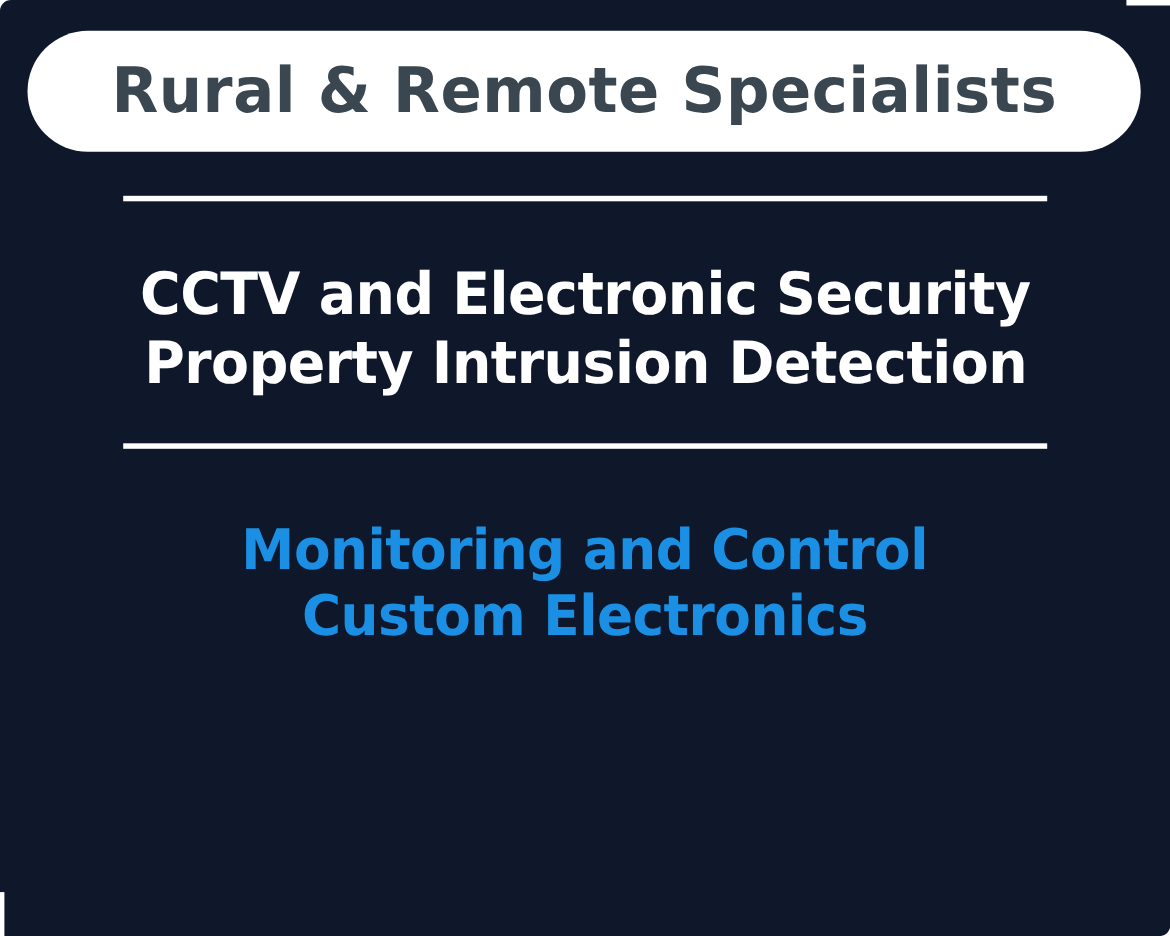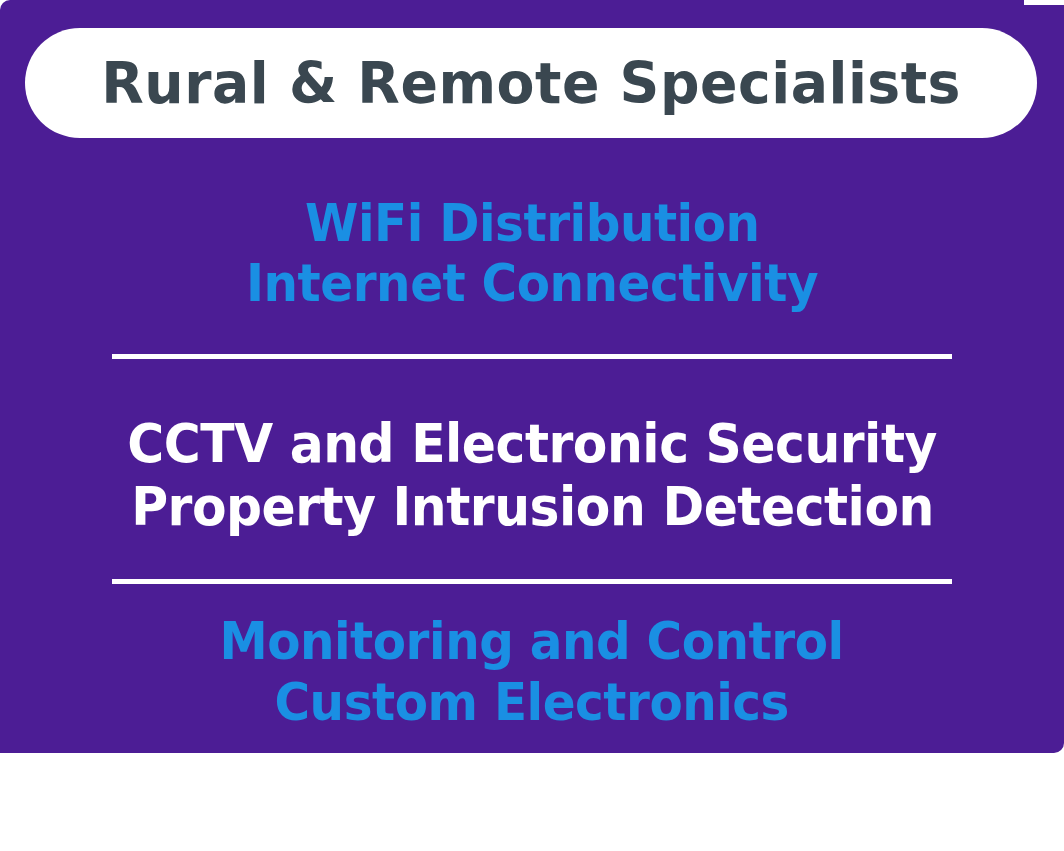"Rural & Remote Specialists" .canvas { background: #4c1d95 -> #0f172a; height: 753px -> 851px }
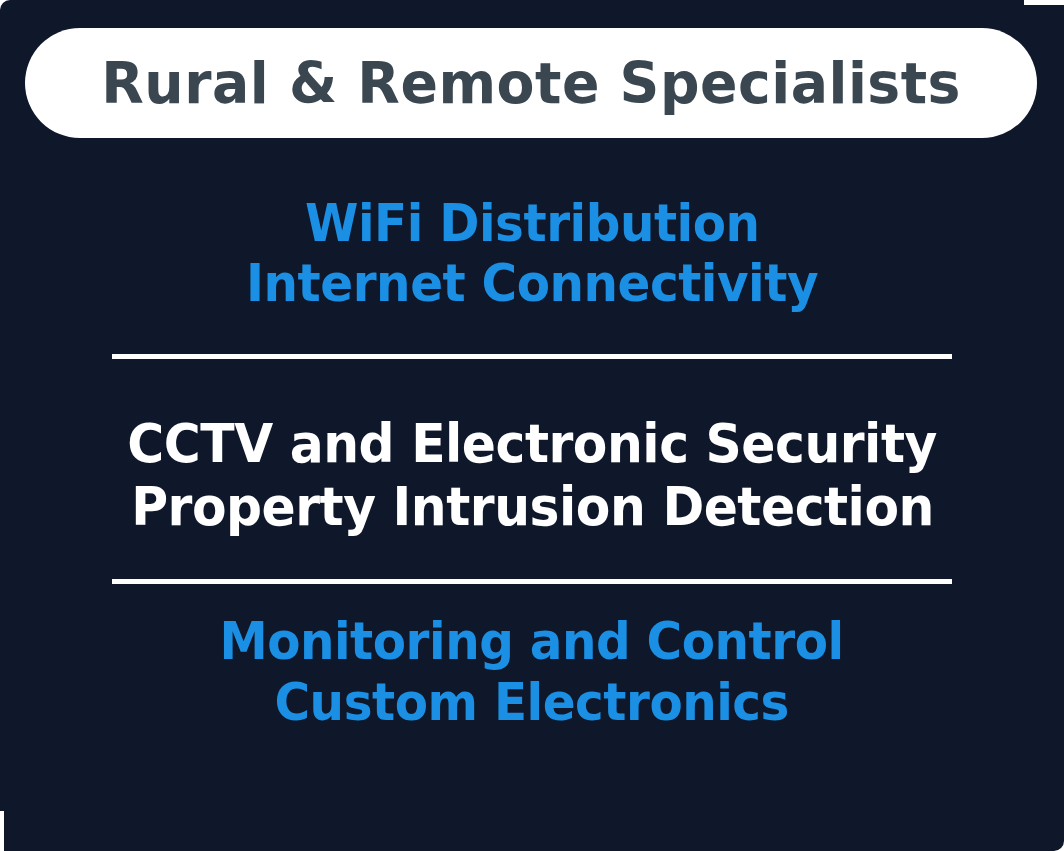"WiFi Distribution" div.service-group { html: <div> <div>WiFi Distribution</div> <div>Internet Connectivity</div> </div> -> none }
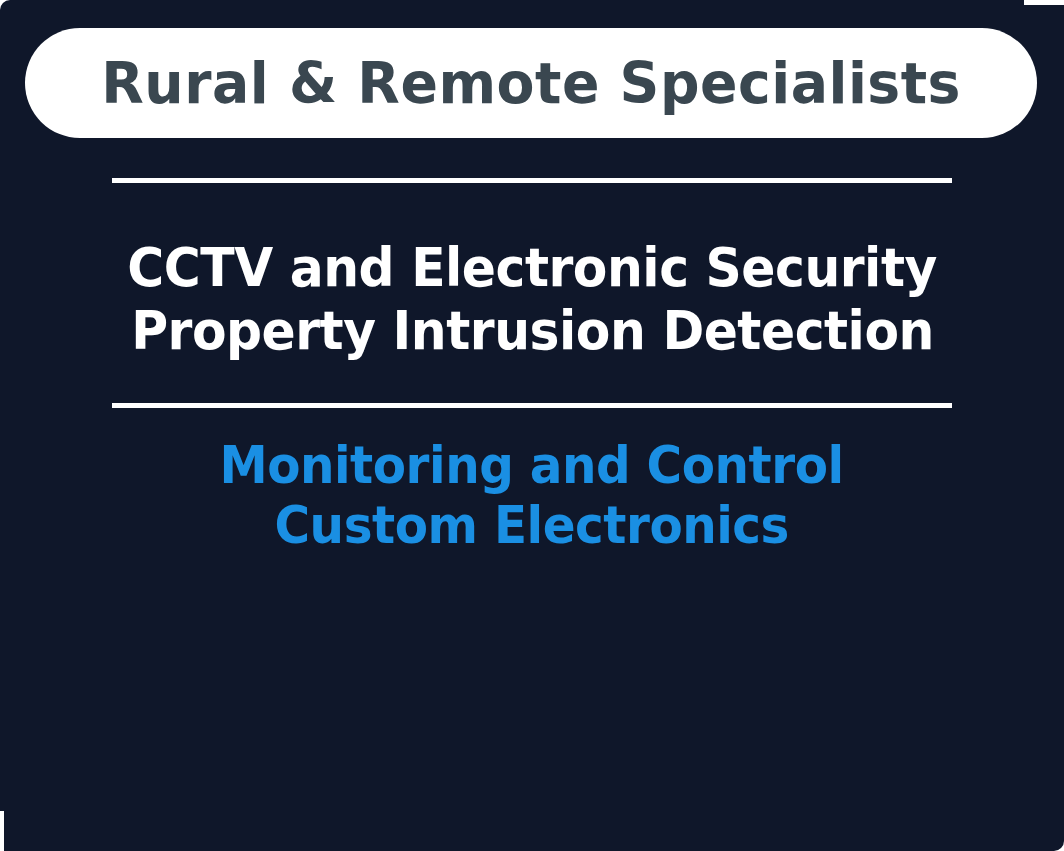"Monitoring and Control" .group-monitoring { margin-top: 28px -> 63px }
